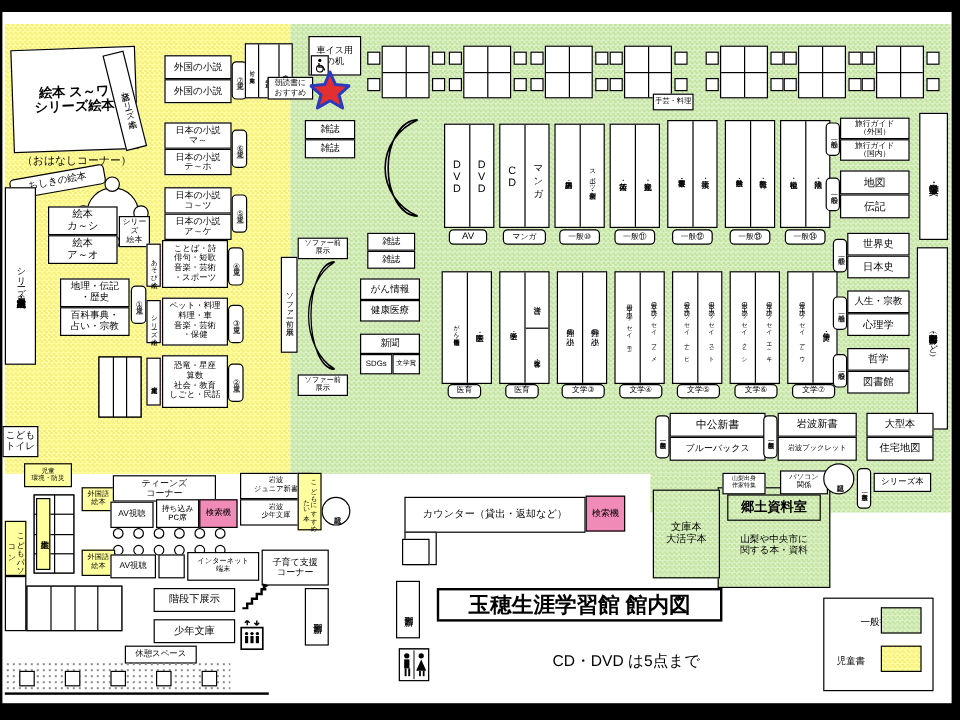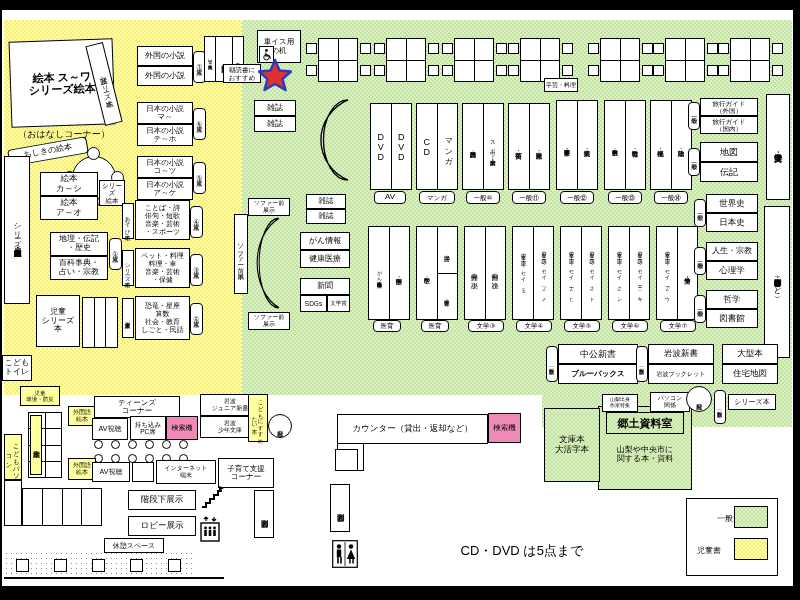"児童" div.el { html: <div>児童 シリーズ本</div> -> none }
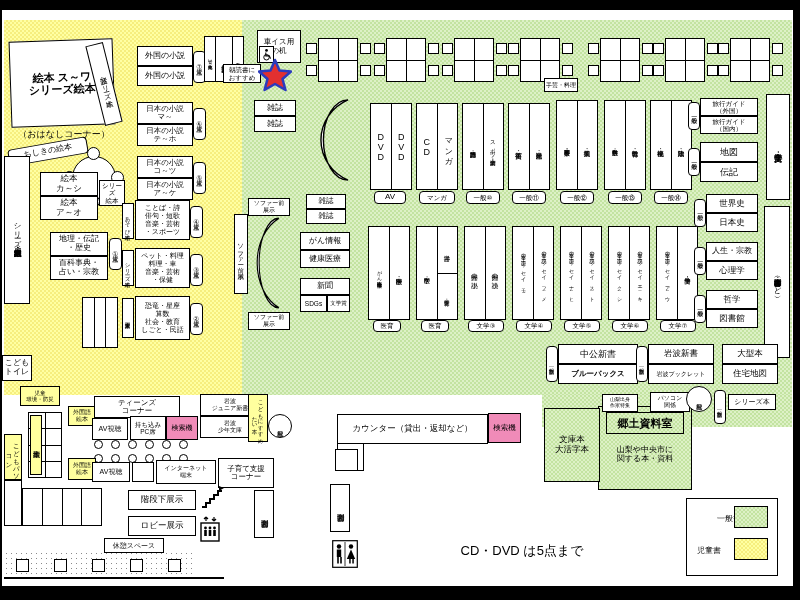"ブルーバックス" div.el { font-weight: bold -> none }
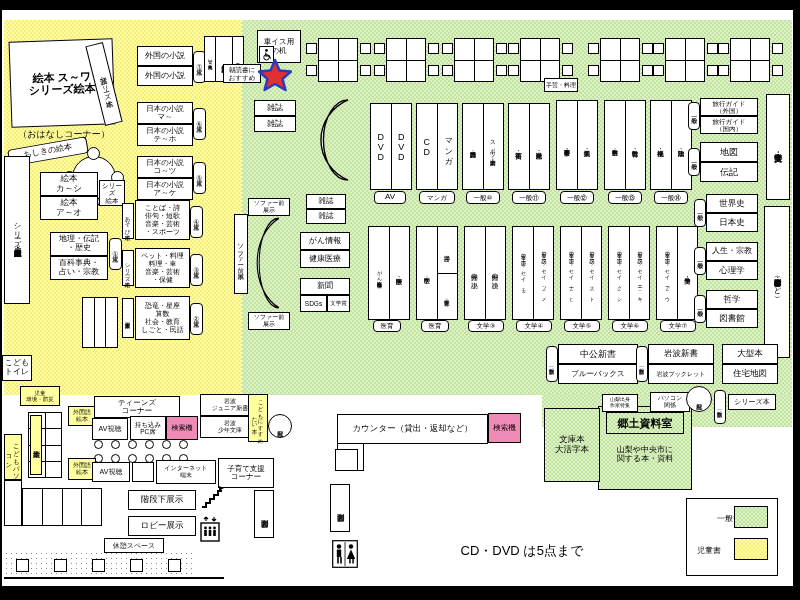"玉穂生涯学習館 館内図" div.el { html: none -> <div>玉穂生涯学習館 館内図</div> }
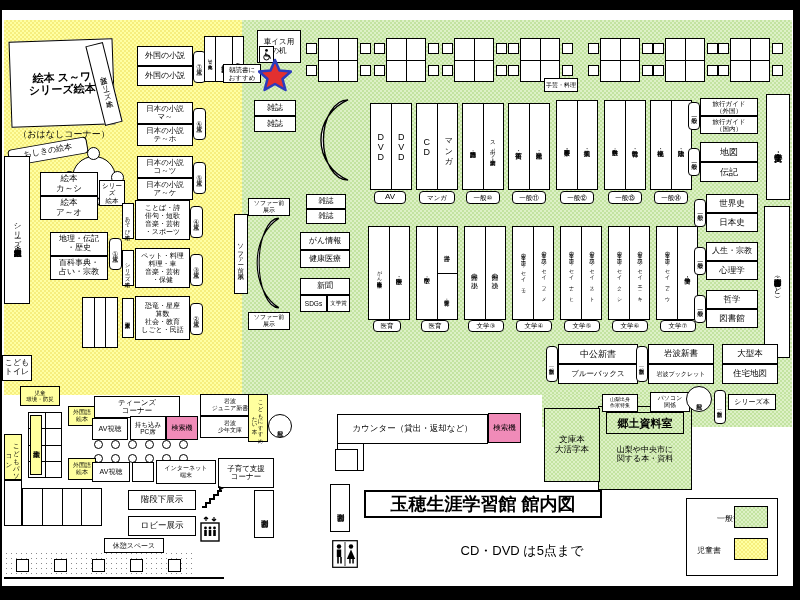"ロビー展示" div.el { text: ロビー展示 -> 少年文庫 }
